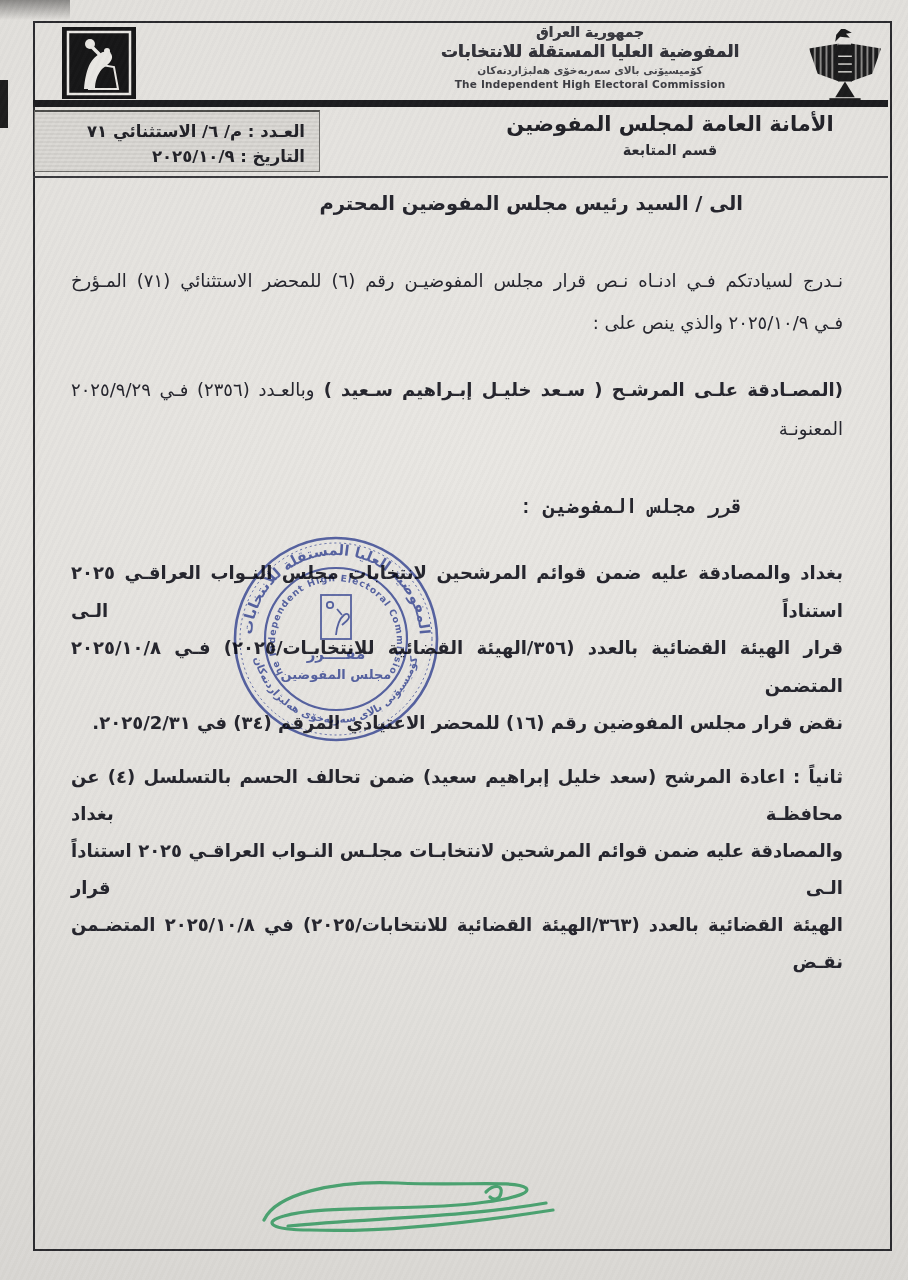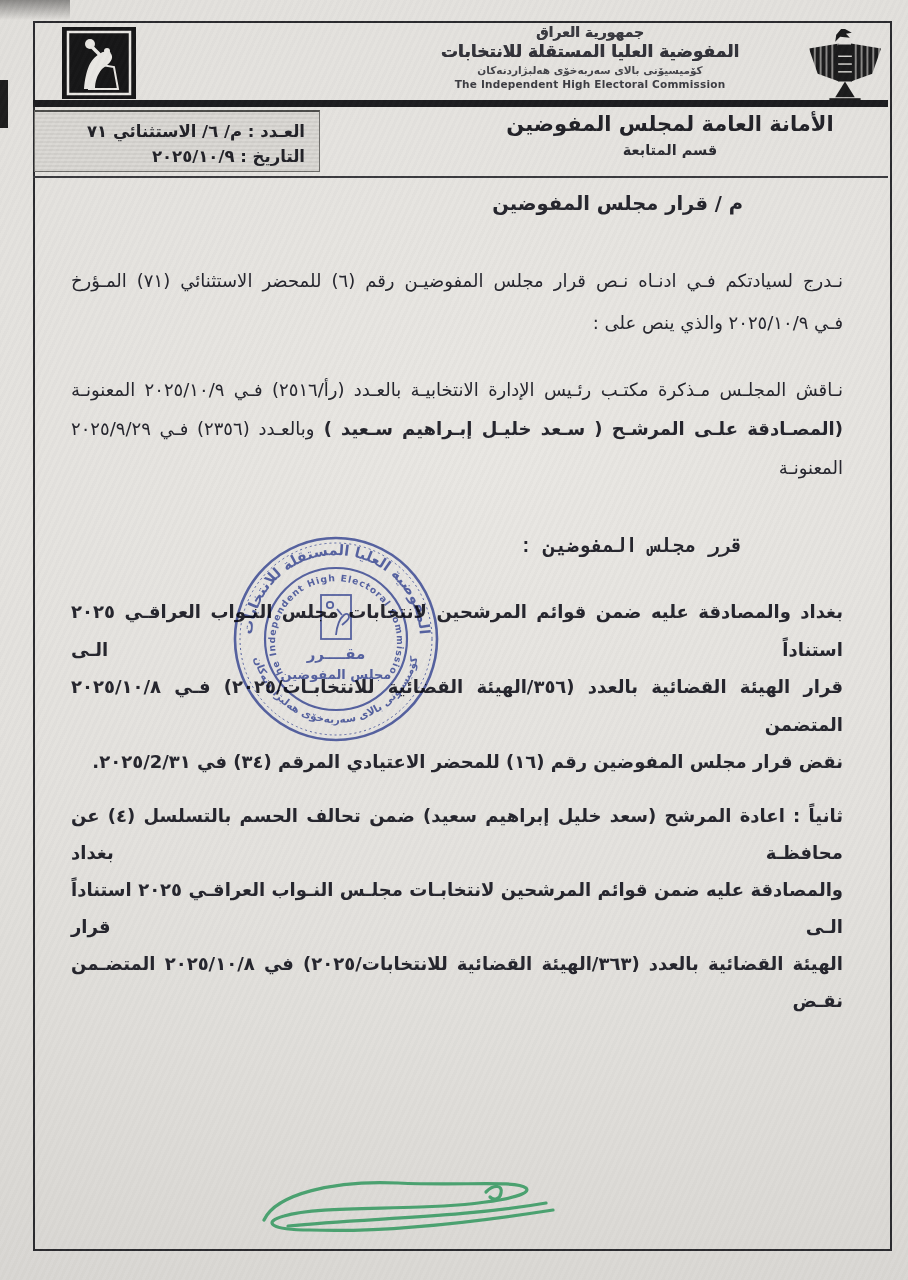"الى / السيد رئيس مجلس" div.line { html: none -> <div><span>الى / السيد رئيس مجلس المفوضين المحترم</span></div> }
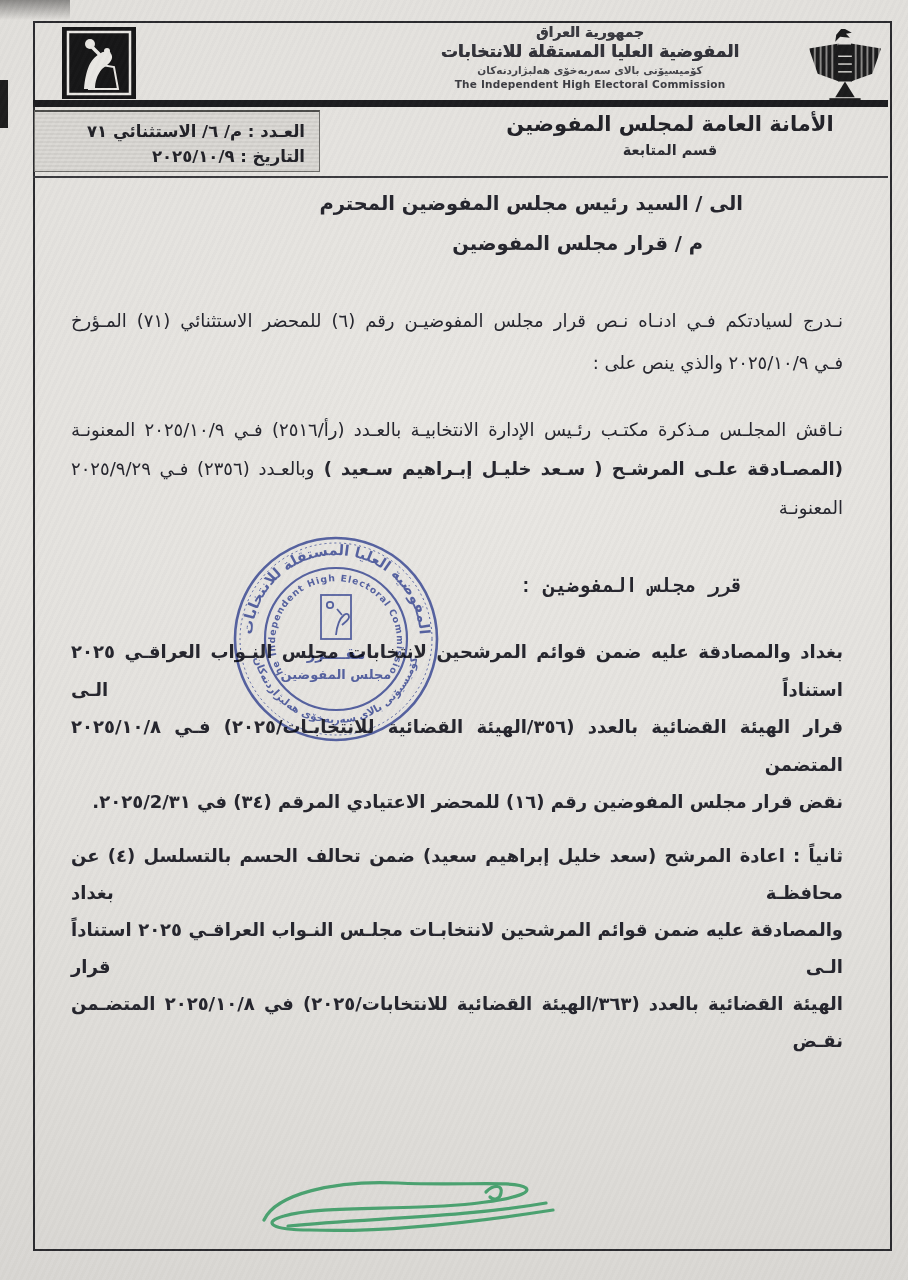"م / قرار مجلس المفوضين" div.line { html: <div><span>م / قرار مجلس المفوضين</span></div> -> none }
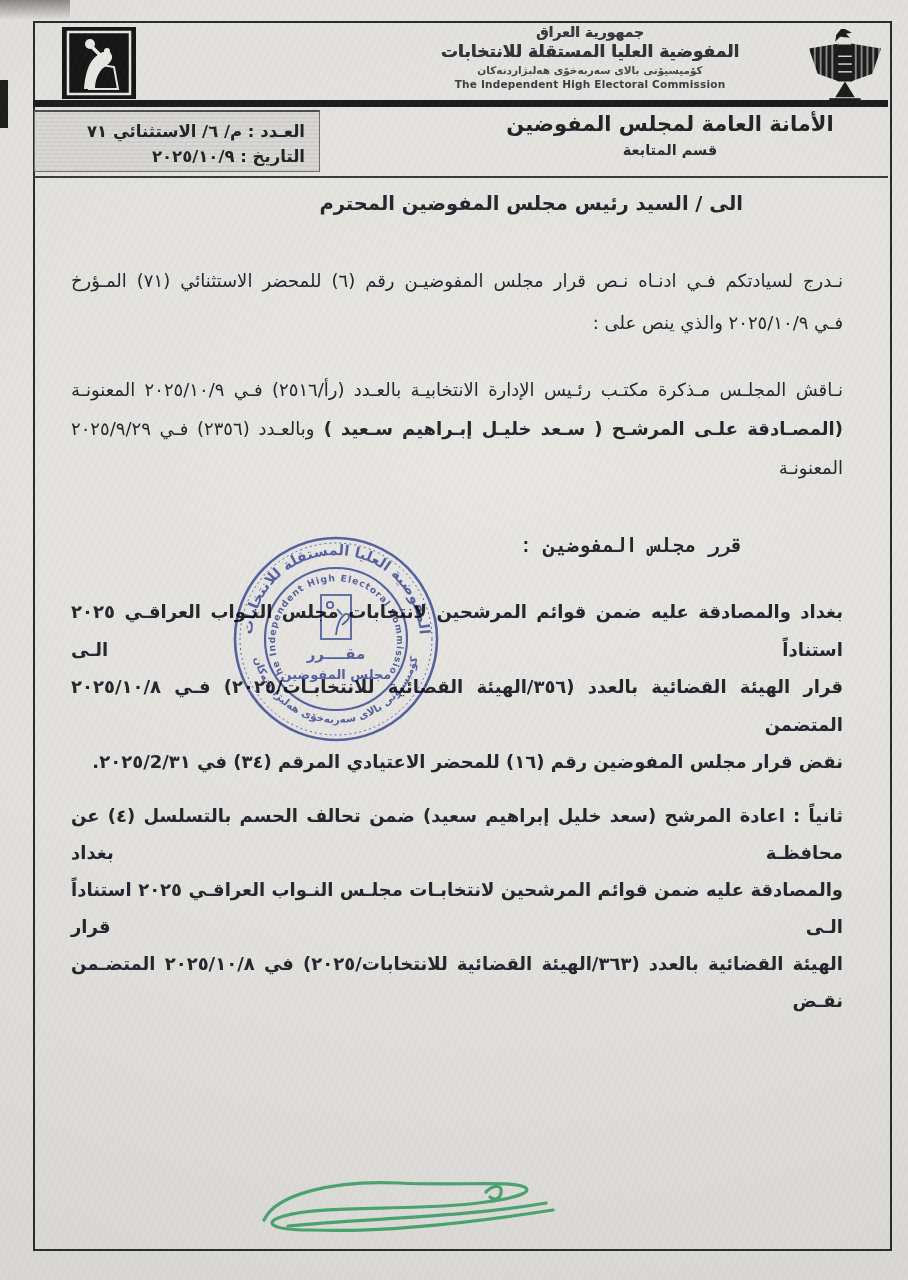"نـاقش المجلـس مـذكرة مكتـب رئـيس" div.line { html: <div><span>نـاقش المجلـس مـذكرة مكتـب رئـيس الإدارة الانتخابيـة بالعـدد (رأ/٢٥١٦) فـي ٢٠٢٥/١٠/٩ المعنونـة</span></div> -> none }
